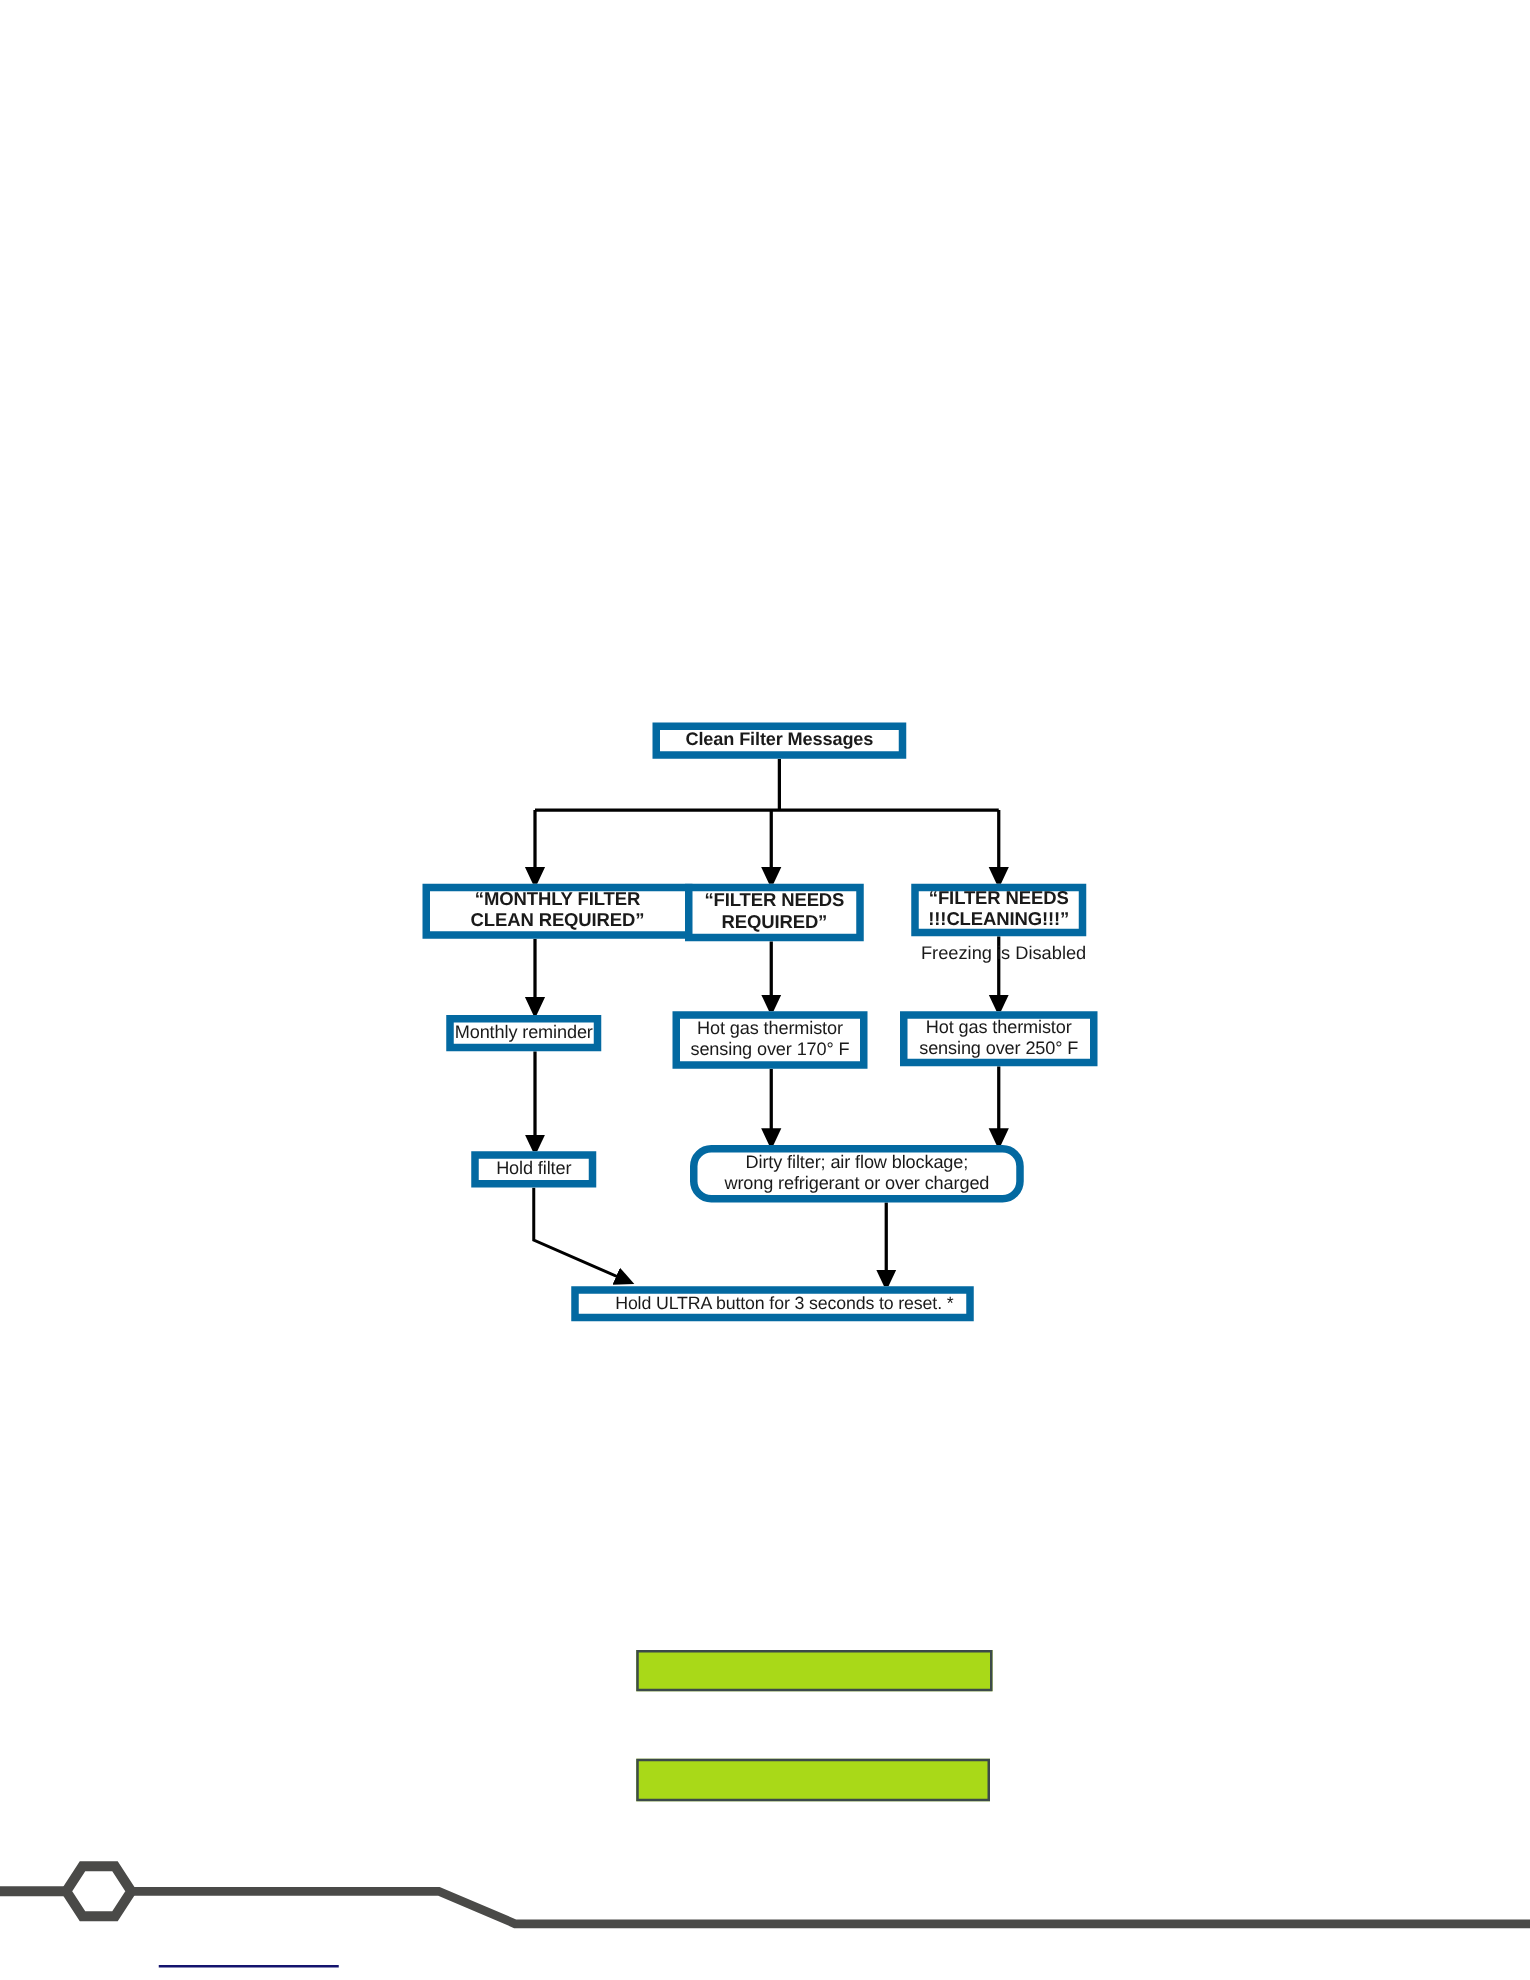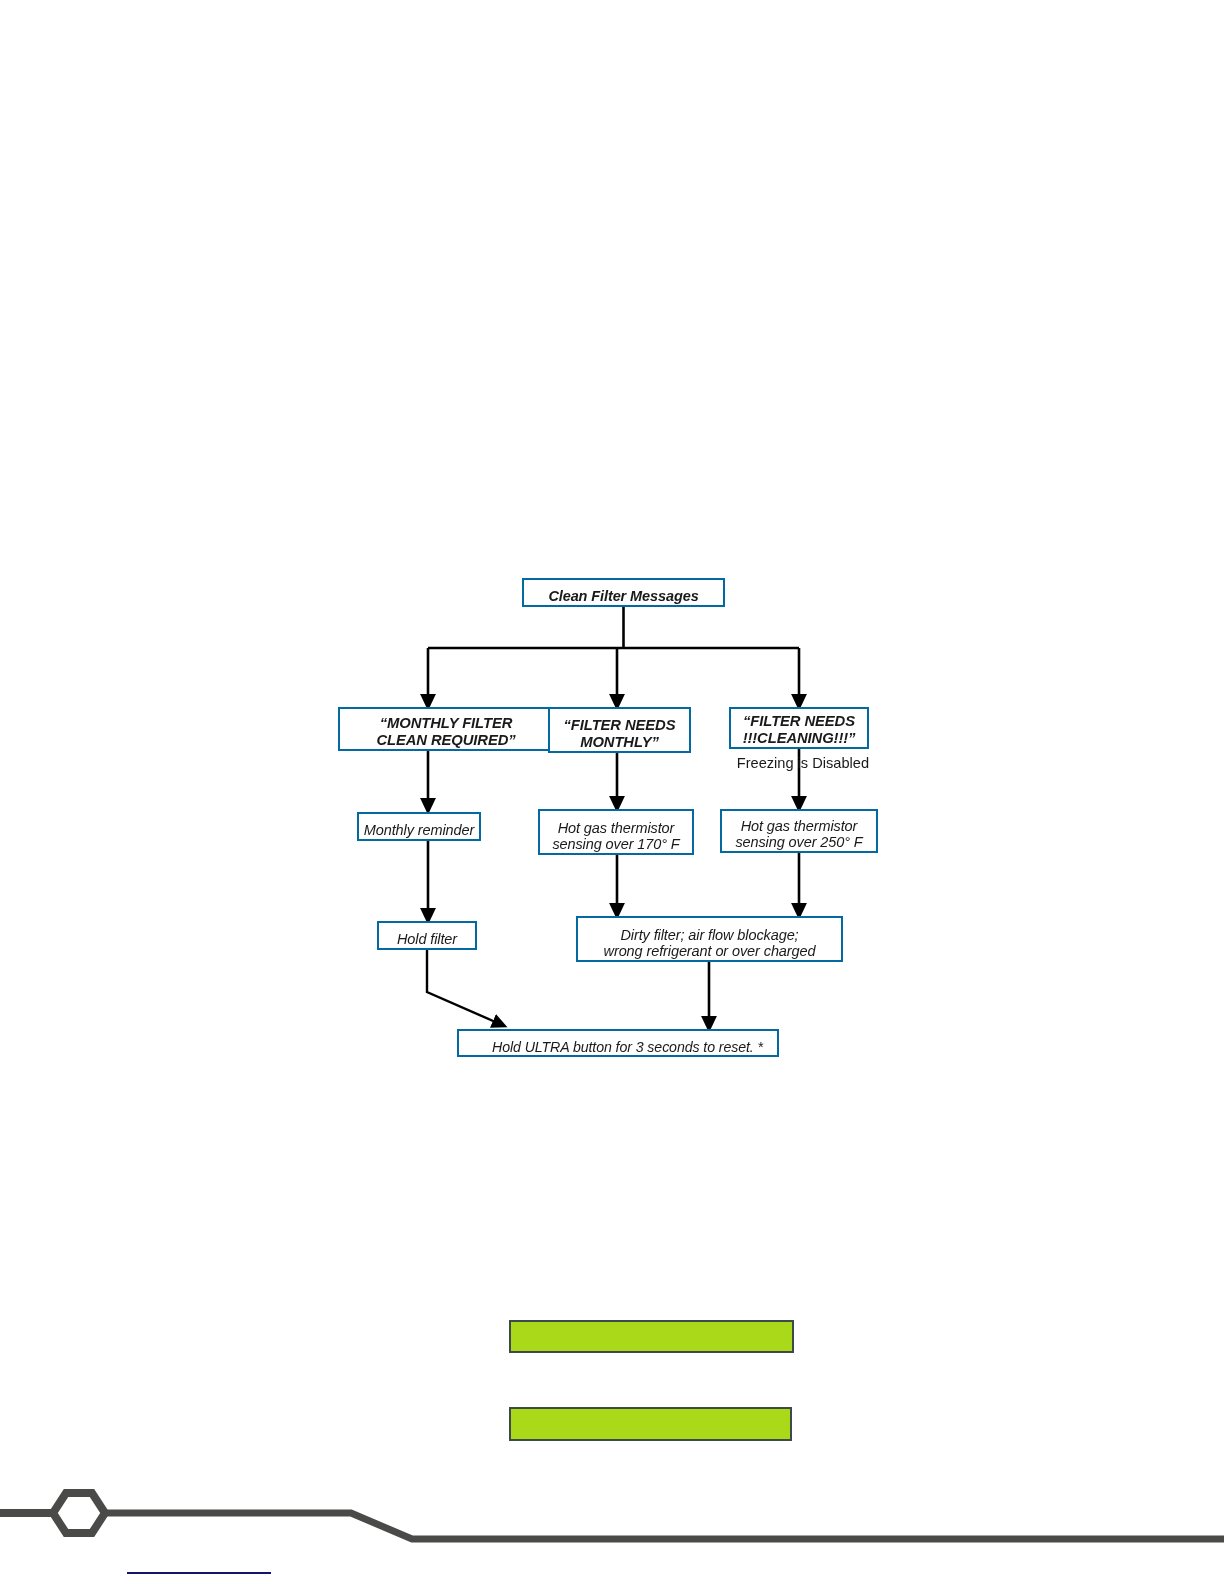"Clean Filter Messages" .fbox { align-items: flex-end -> center; border: 2px solid #0369a1 -> 6px solid #0369a1; font-style: italic -> none }
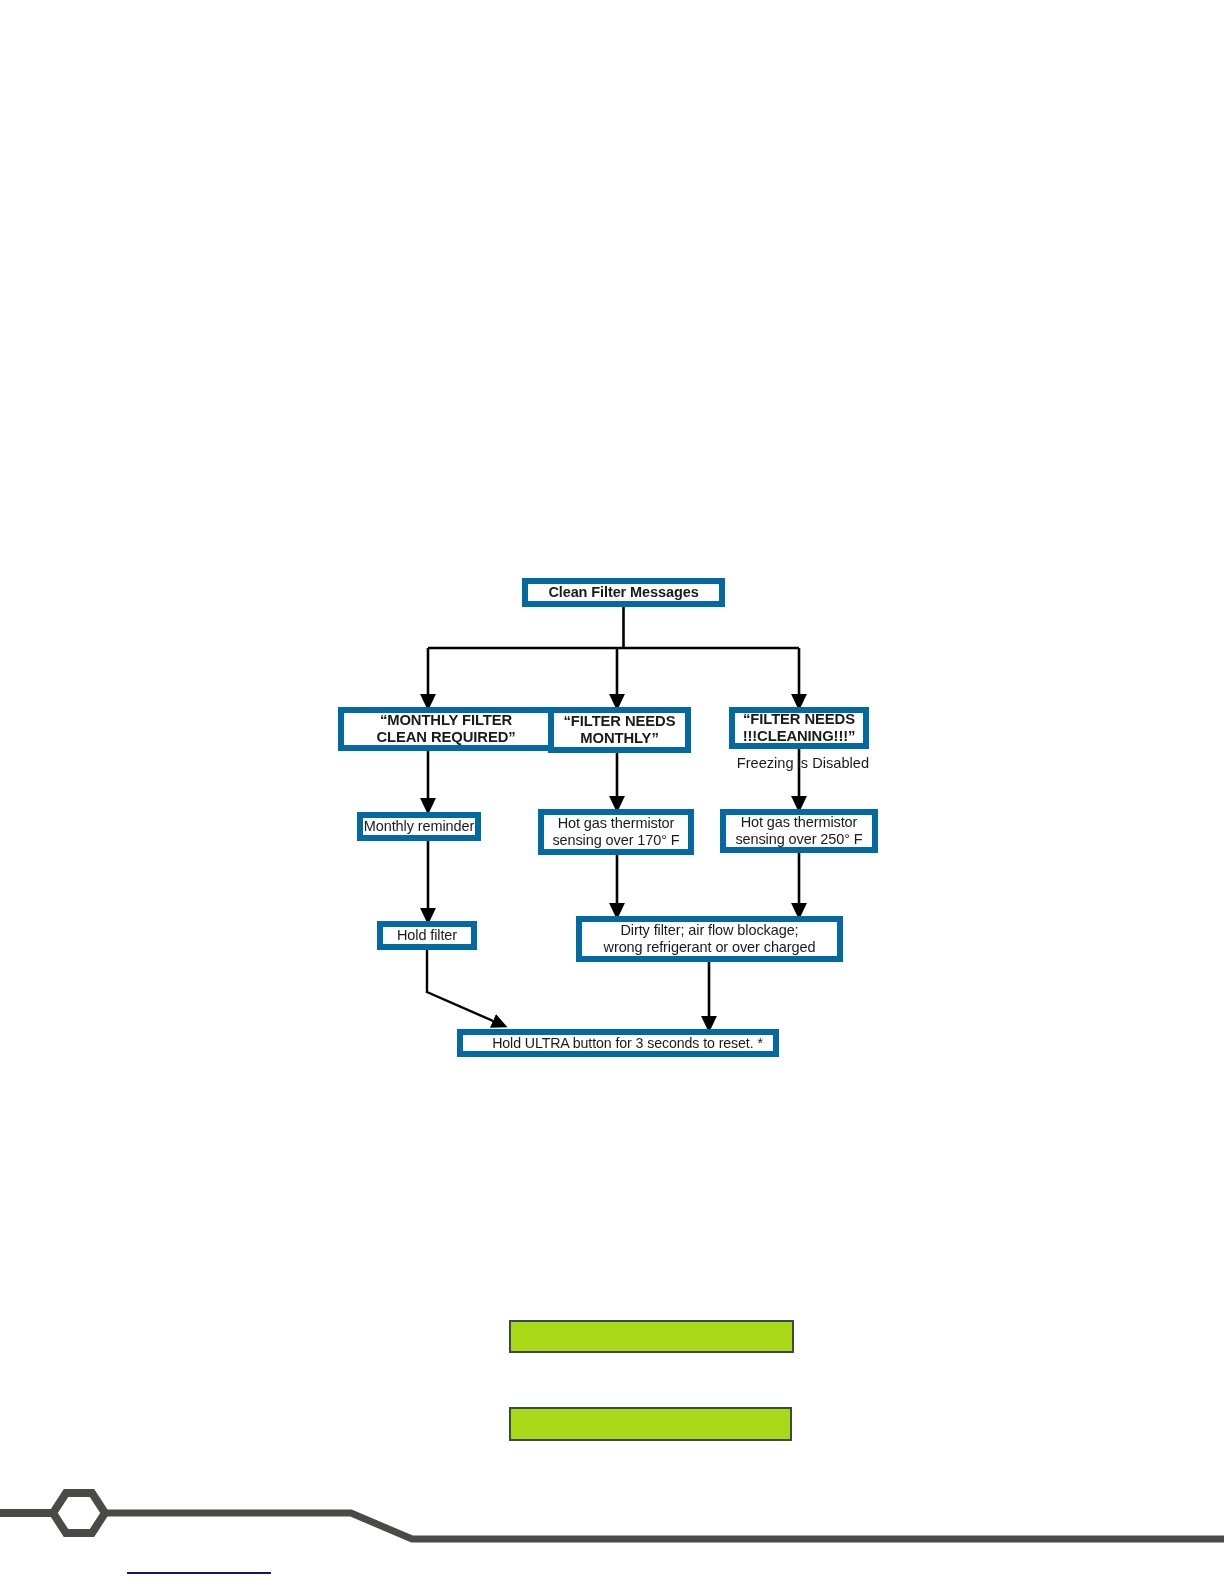"MONTHLY”" div { text: MONTHLY -> REQUIRED }
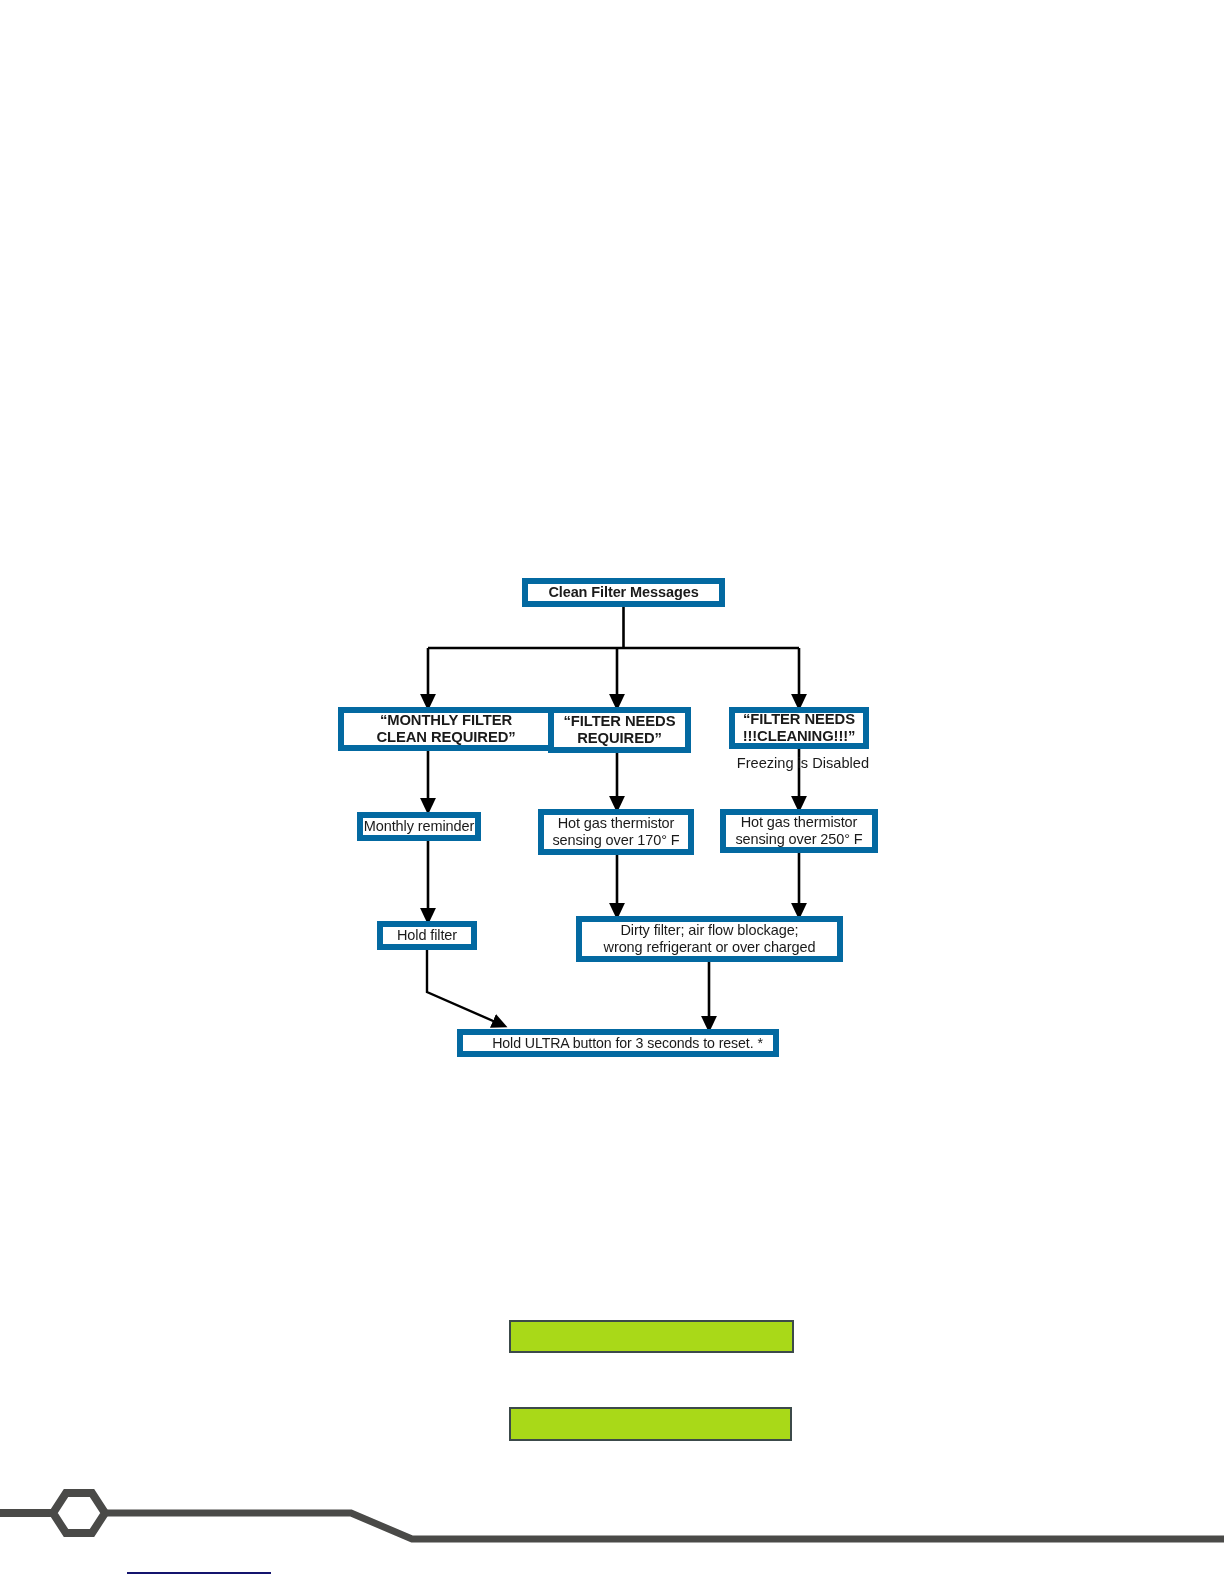"Dirty filter; air flow blockage;" #box-dirty { border-radius: none -> 17px; left: 576px -> 552px }
